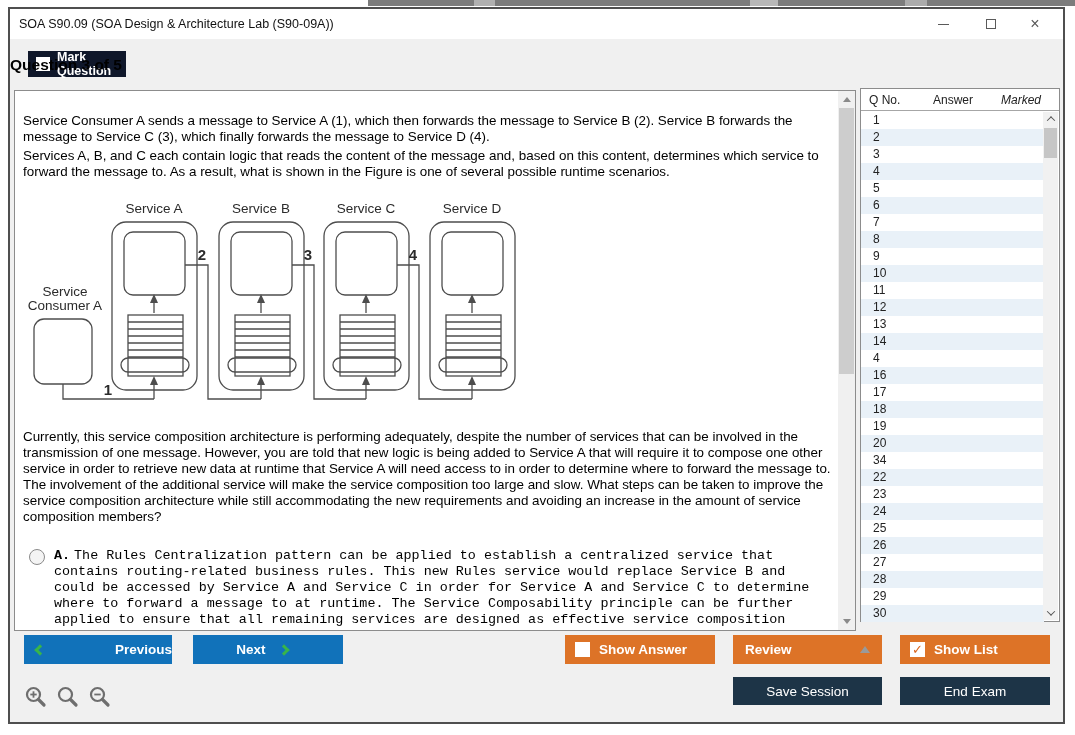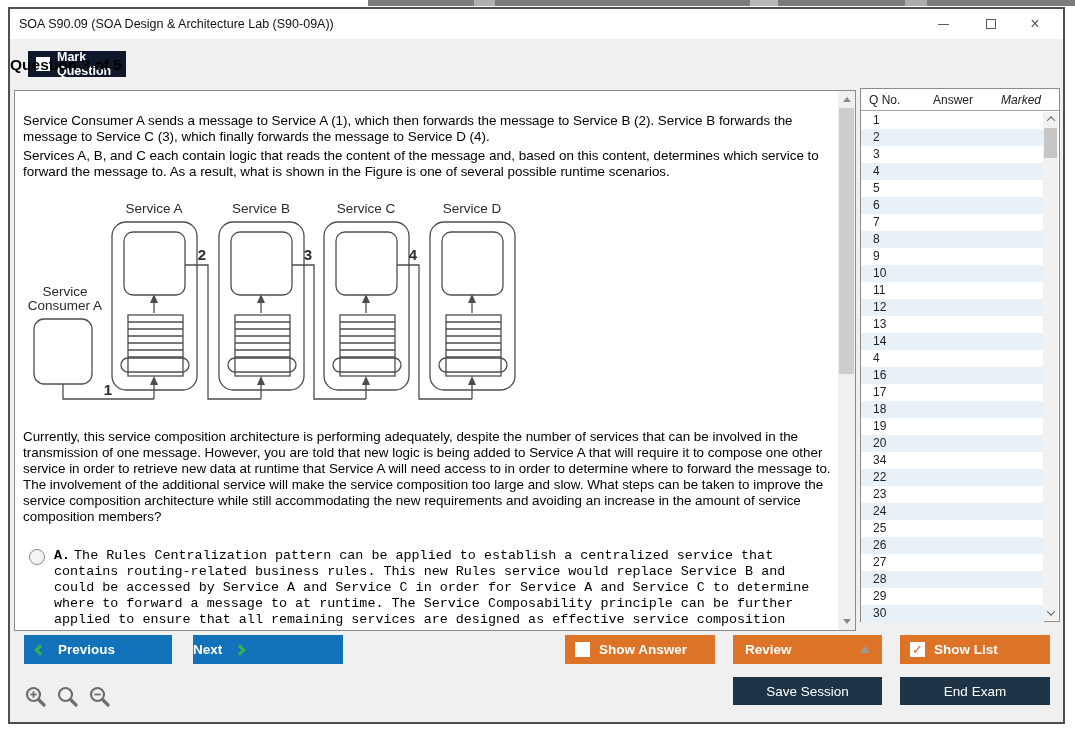"Previous" .prev { justify-content: none -> space-between }
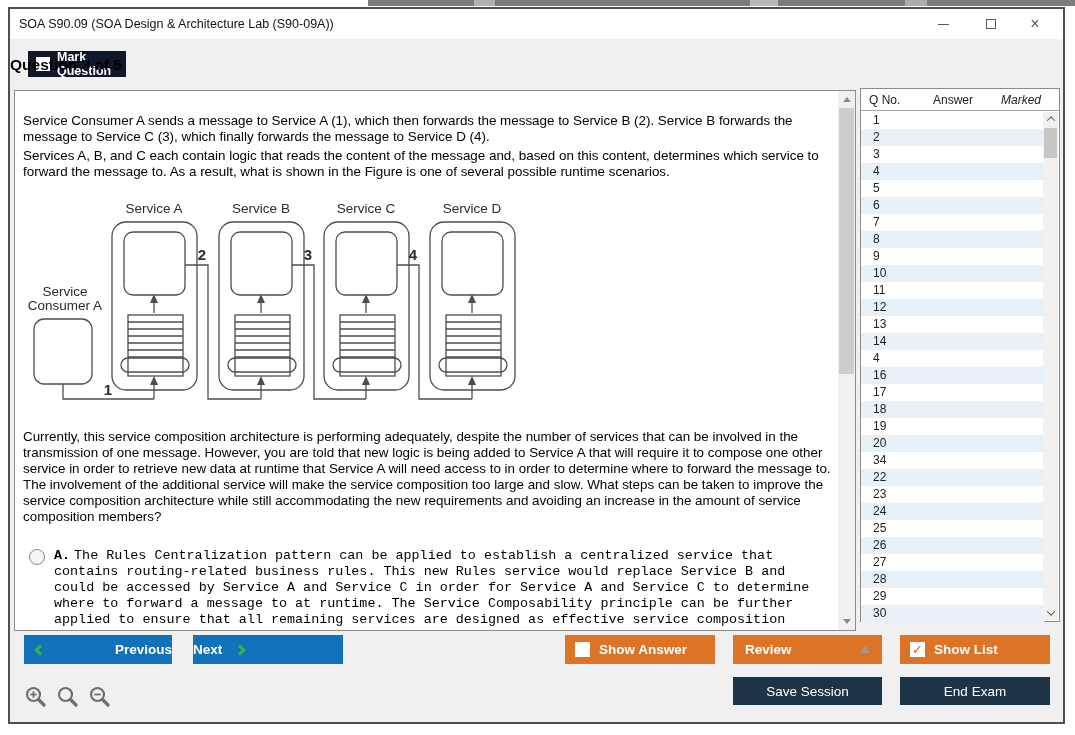"Next" .next { justify-content: flex-start -> center }
